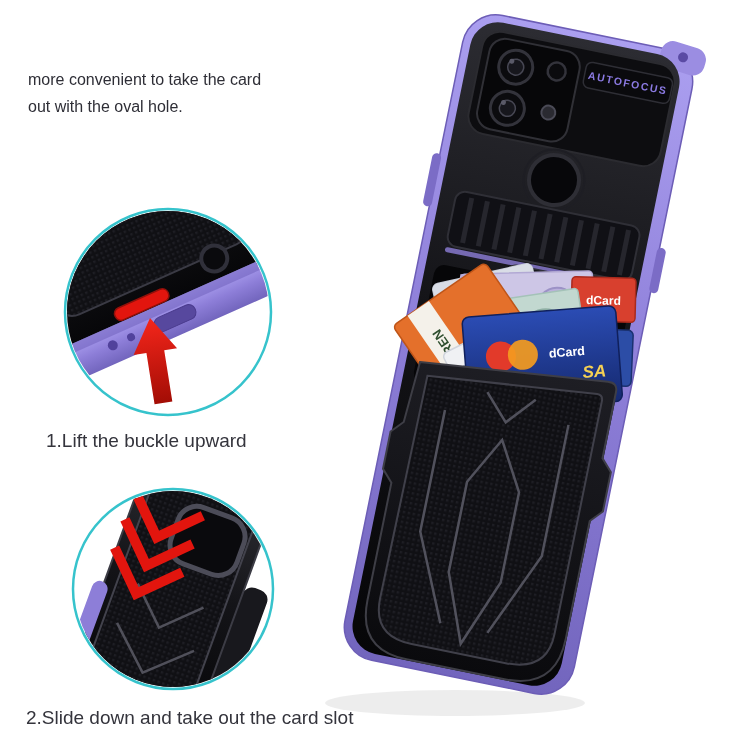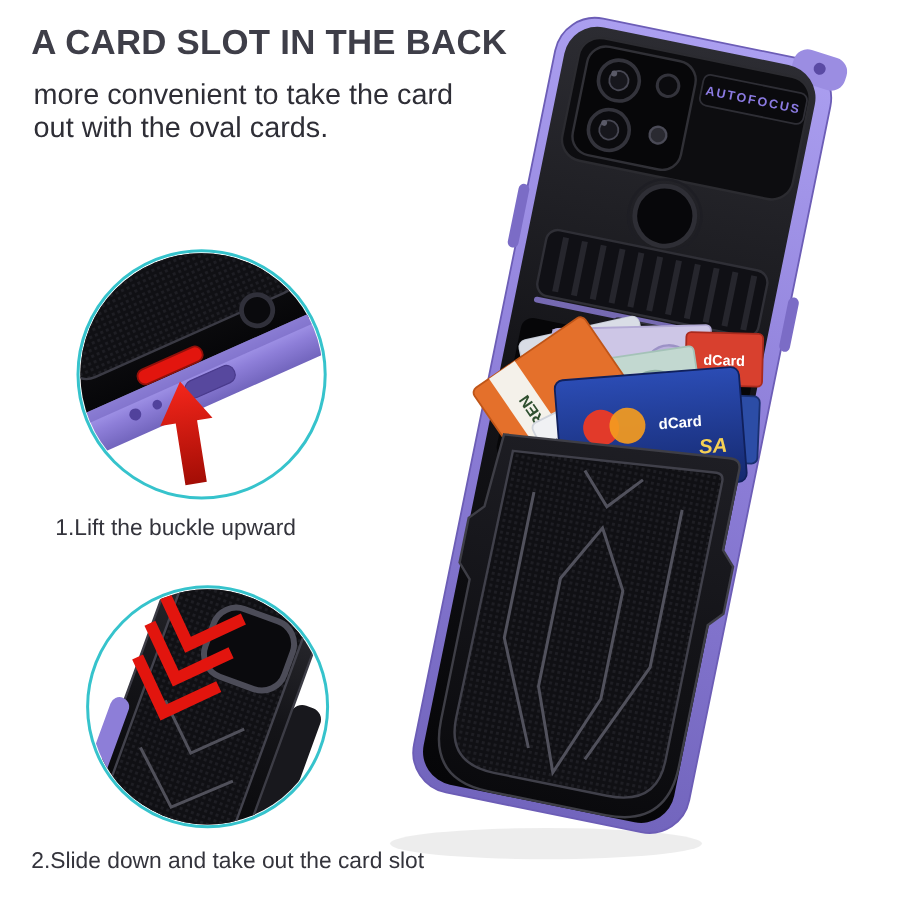"A CARD SLOT IN THE" h1.page-title { html: <h1>A CARD SLOT IN THE BACK</h1> -> none }
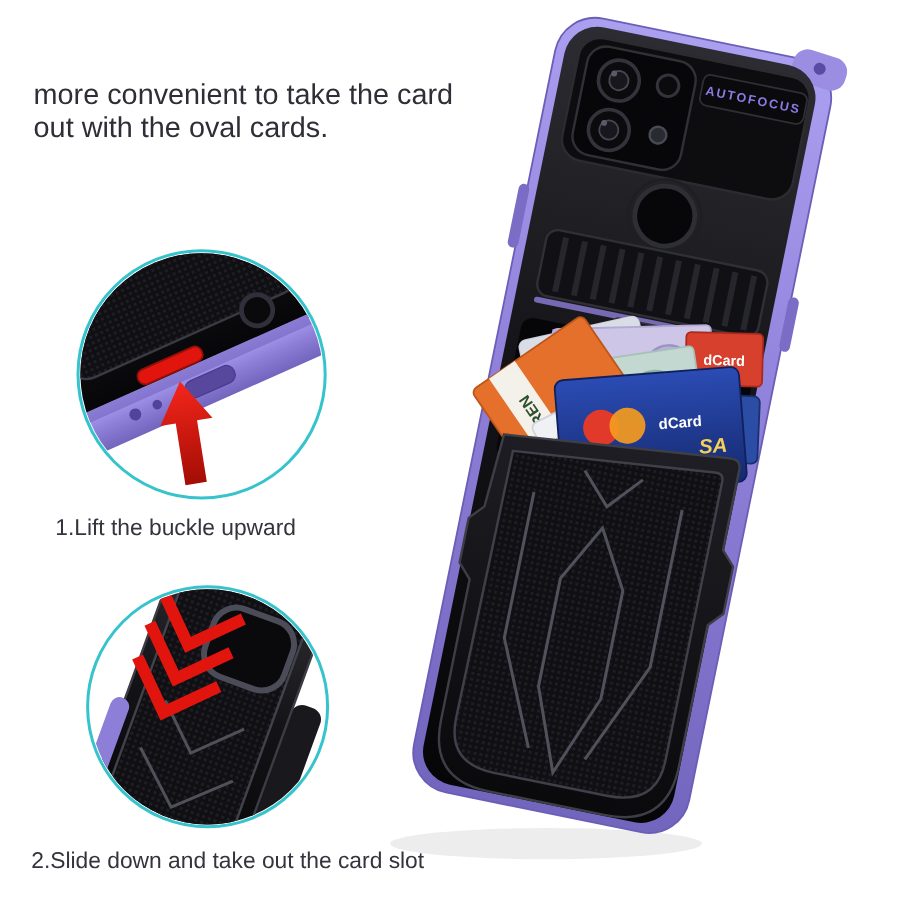"more convenient to take the" .desc { font-size: 24px -> 16px }
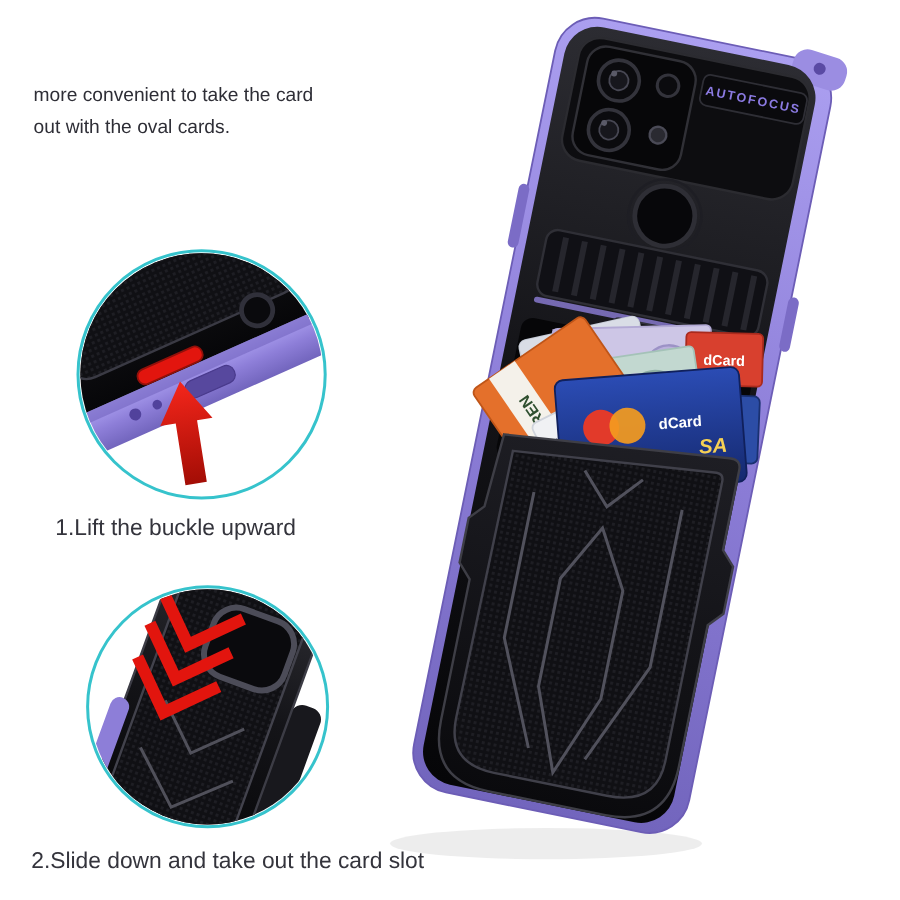"out with the oval cards." div { text: cards -> hole }
